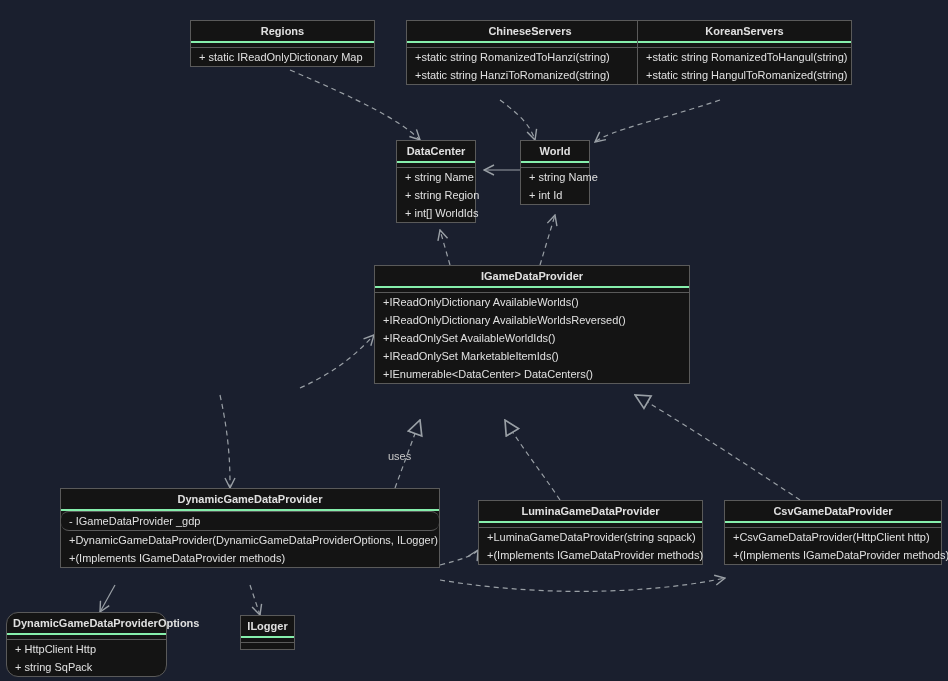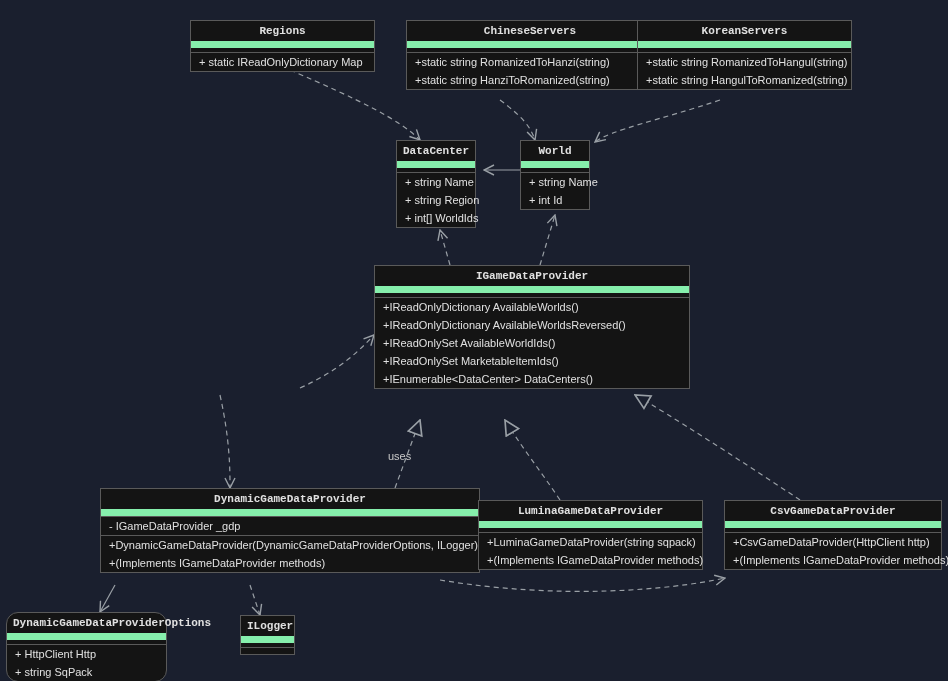"Regions" .cls .title { border-bottom: 7px solid #86efac -> 2px solid #86efac; font-family: Liberation Mono, monospace -> none }
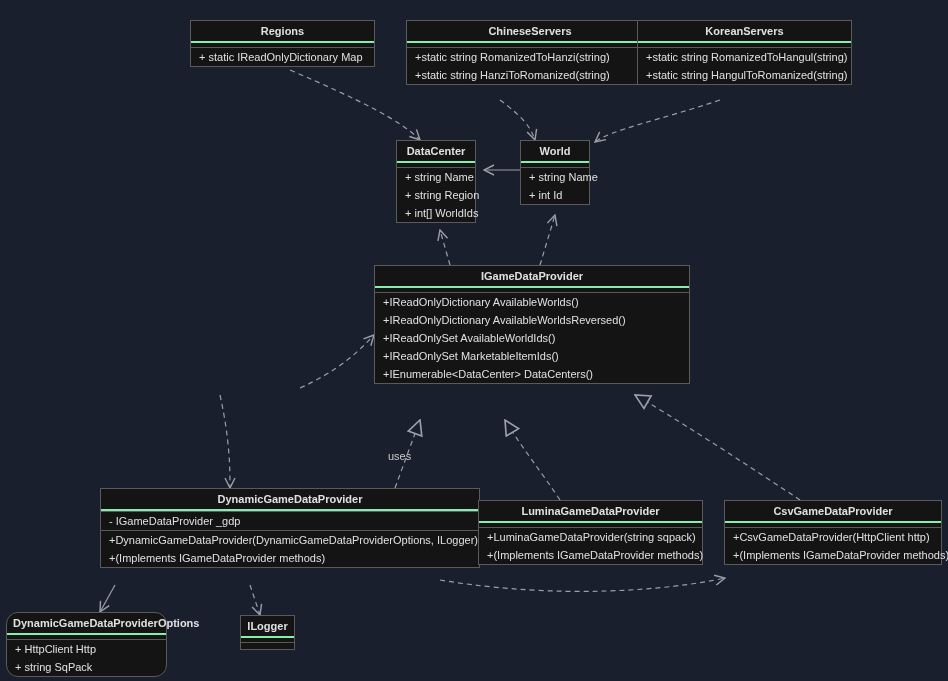"DynamicGameDataProvider" div.cls { margin-left: 40px -> none }
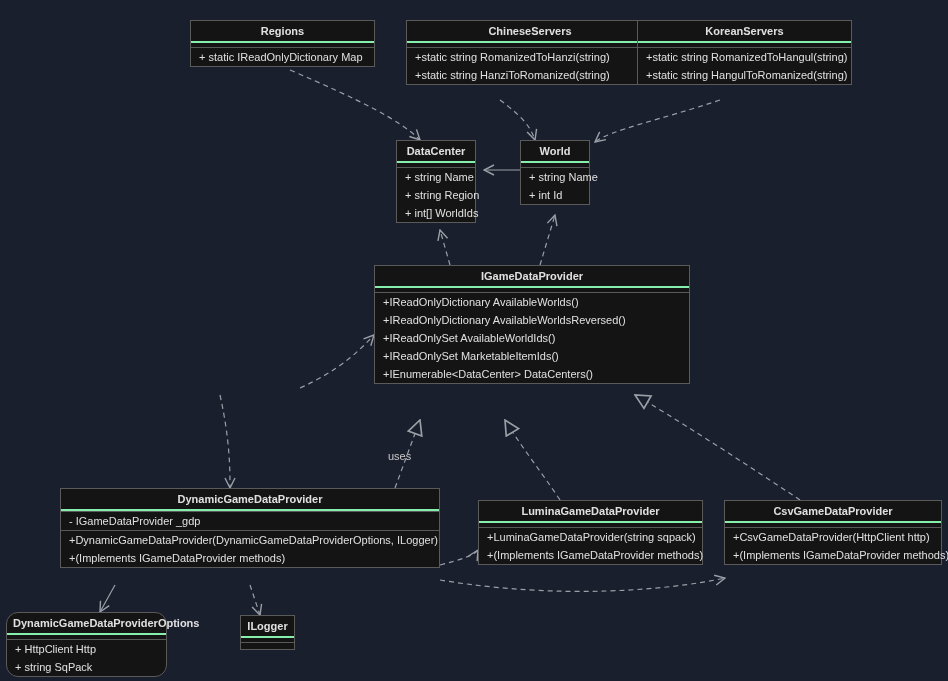"- IGameDataProvider _gdp" div.row { border-radius: none -> 8px }
